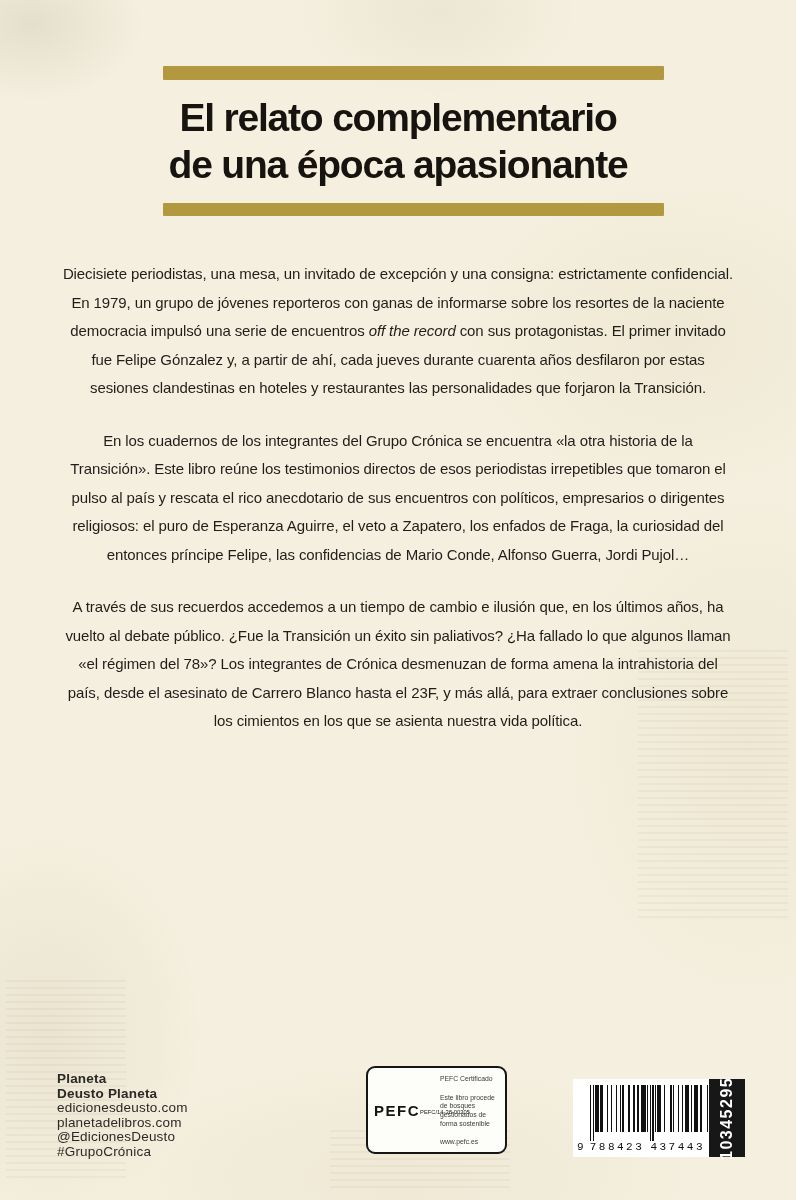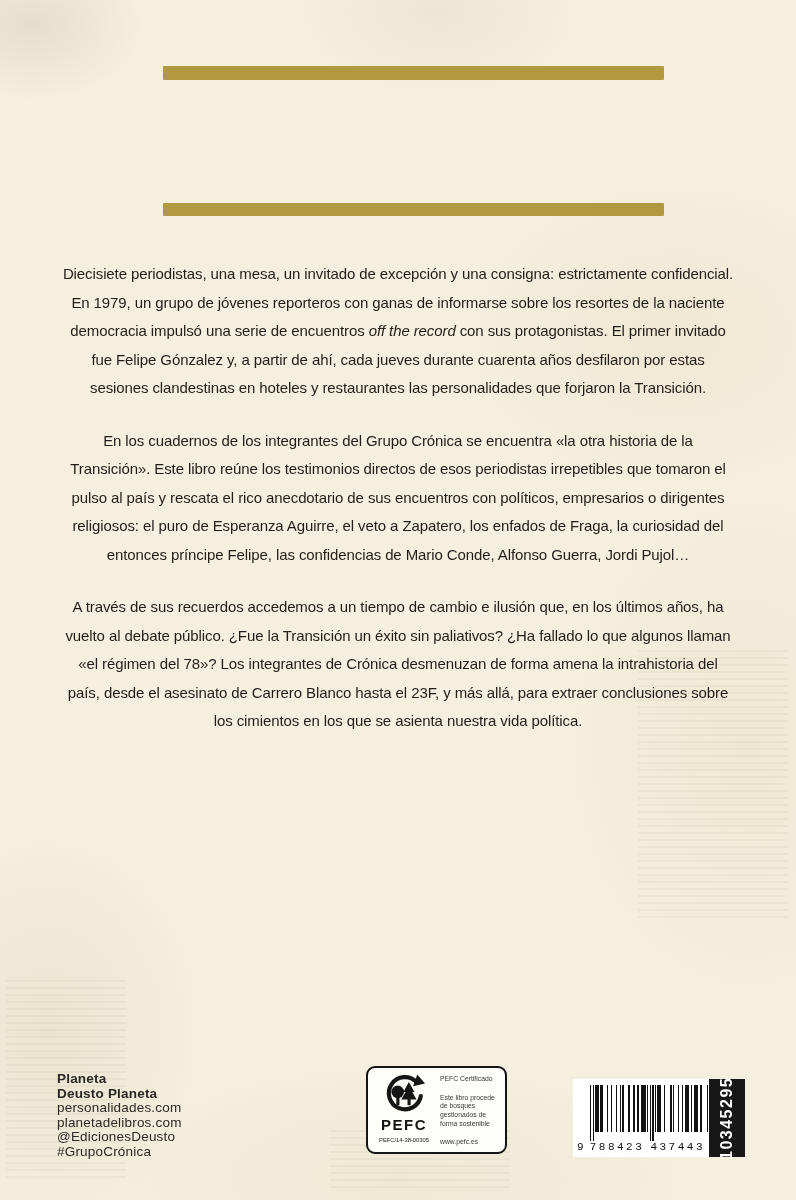"El relato complementario" h1.title { html: none -> <h1> <div>El relato complementario</div> <div>de una época apasionante</div> </h1> }
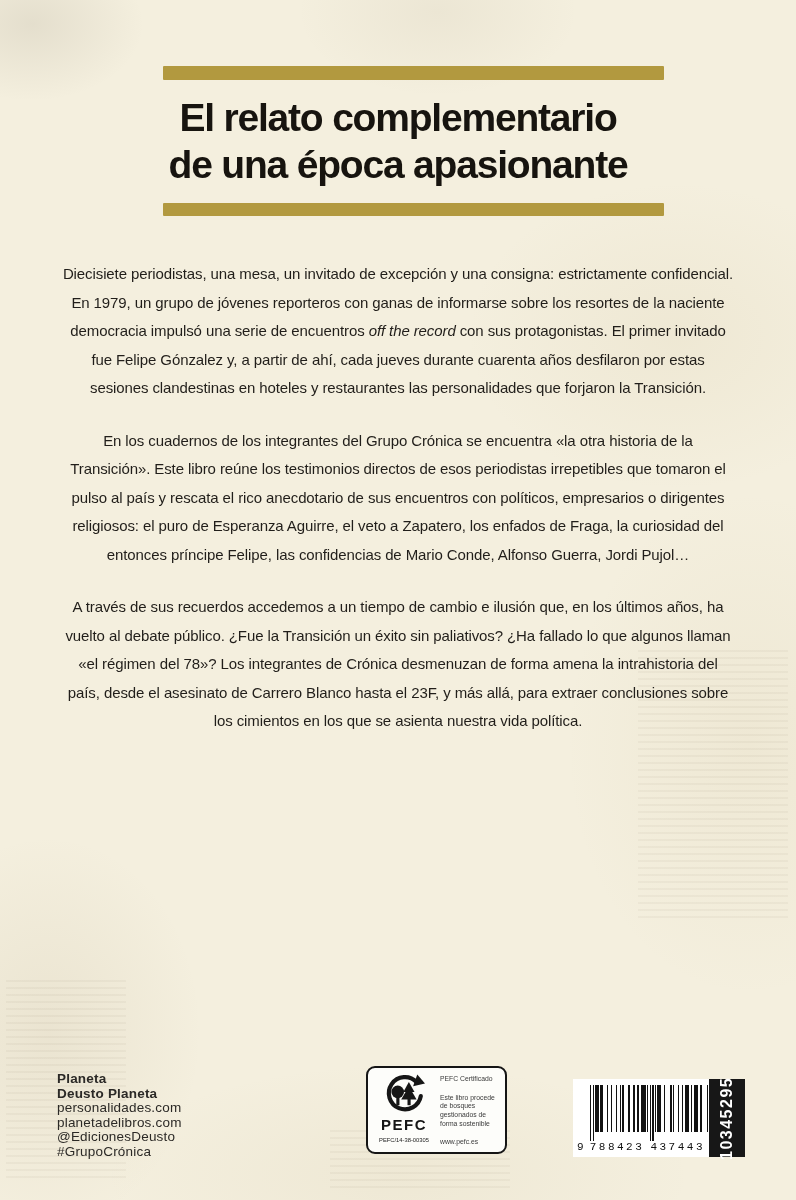"personalidades.com" div { text: personalidades.com -> edicionesdeusto.com }
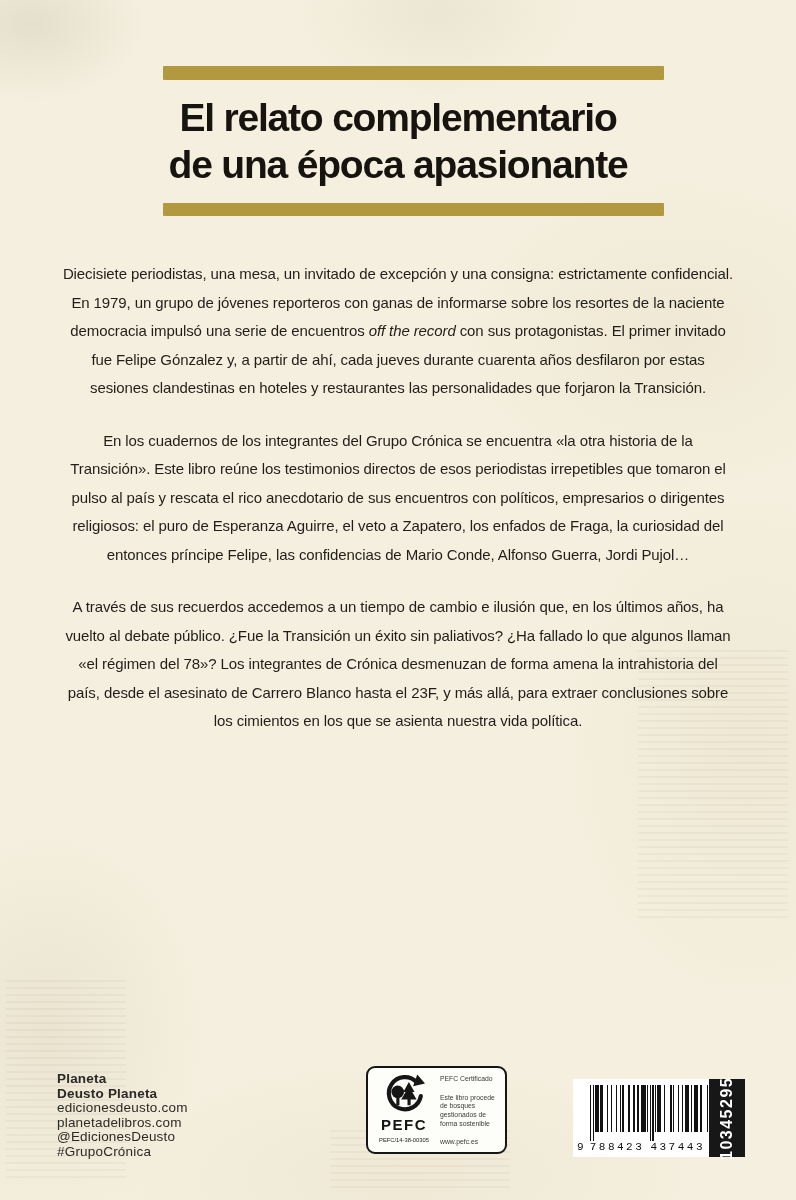"PEFC" .pefc-left { flex-direction: column -> none }
